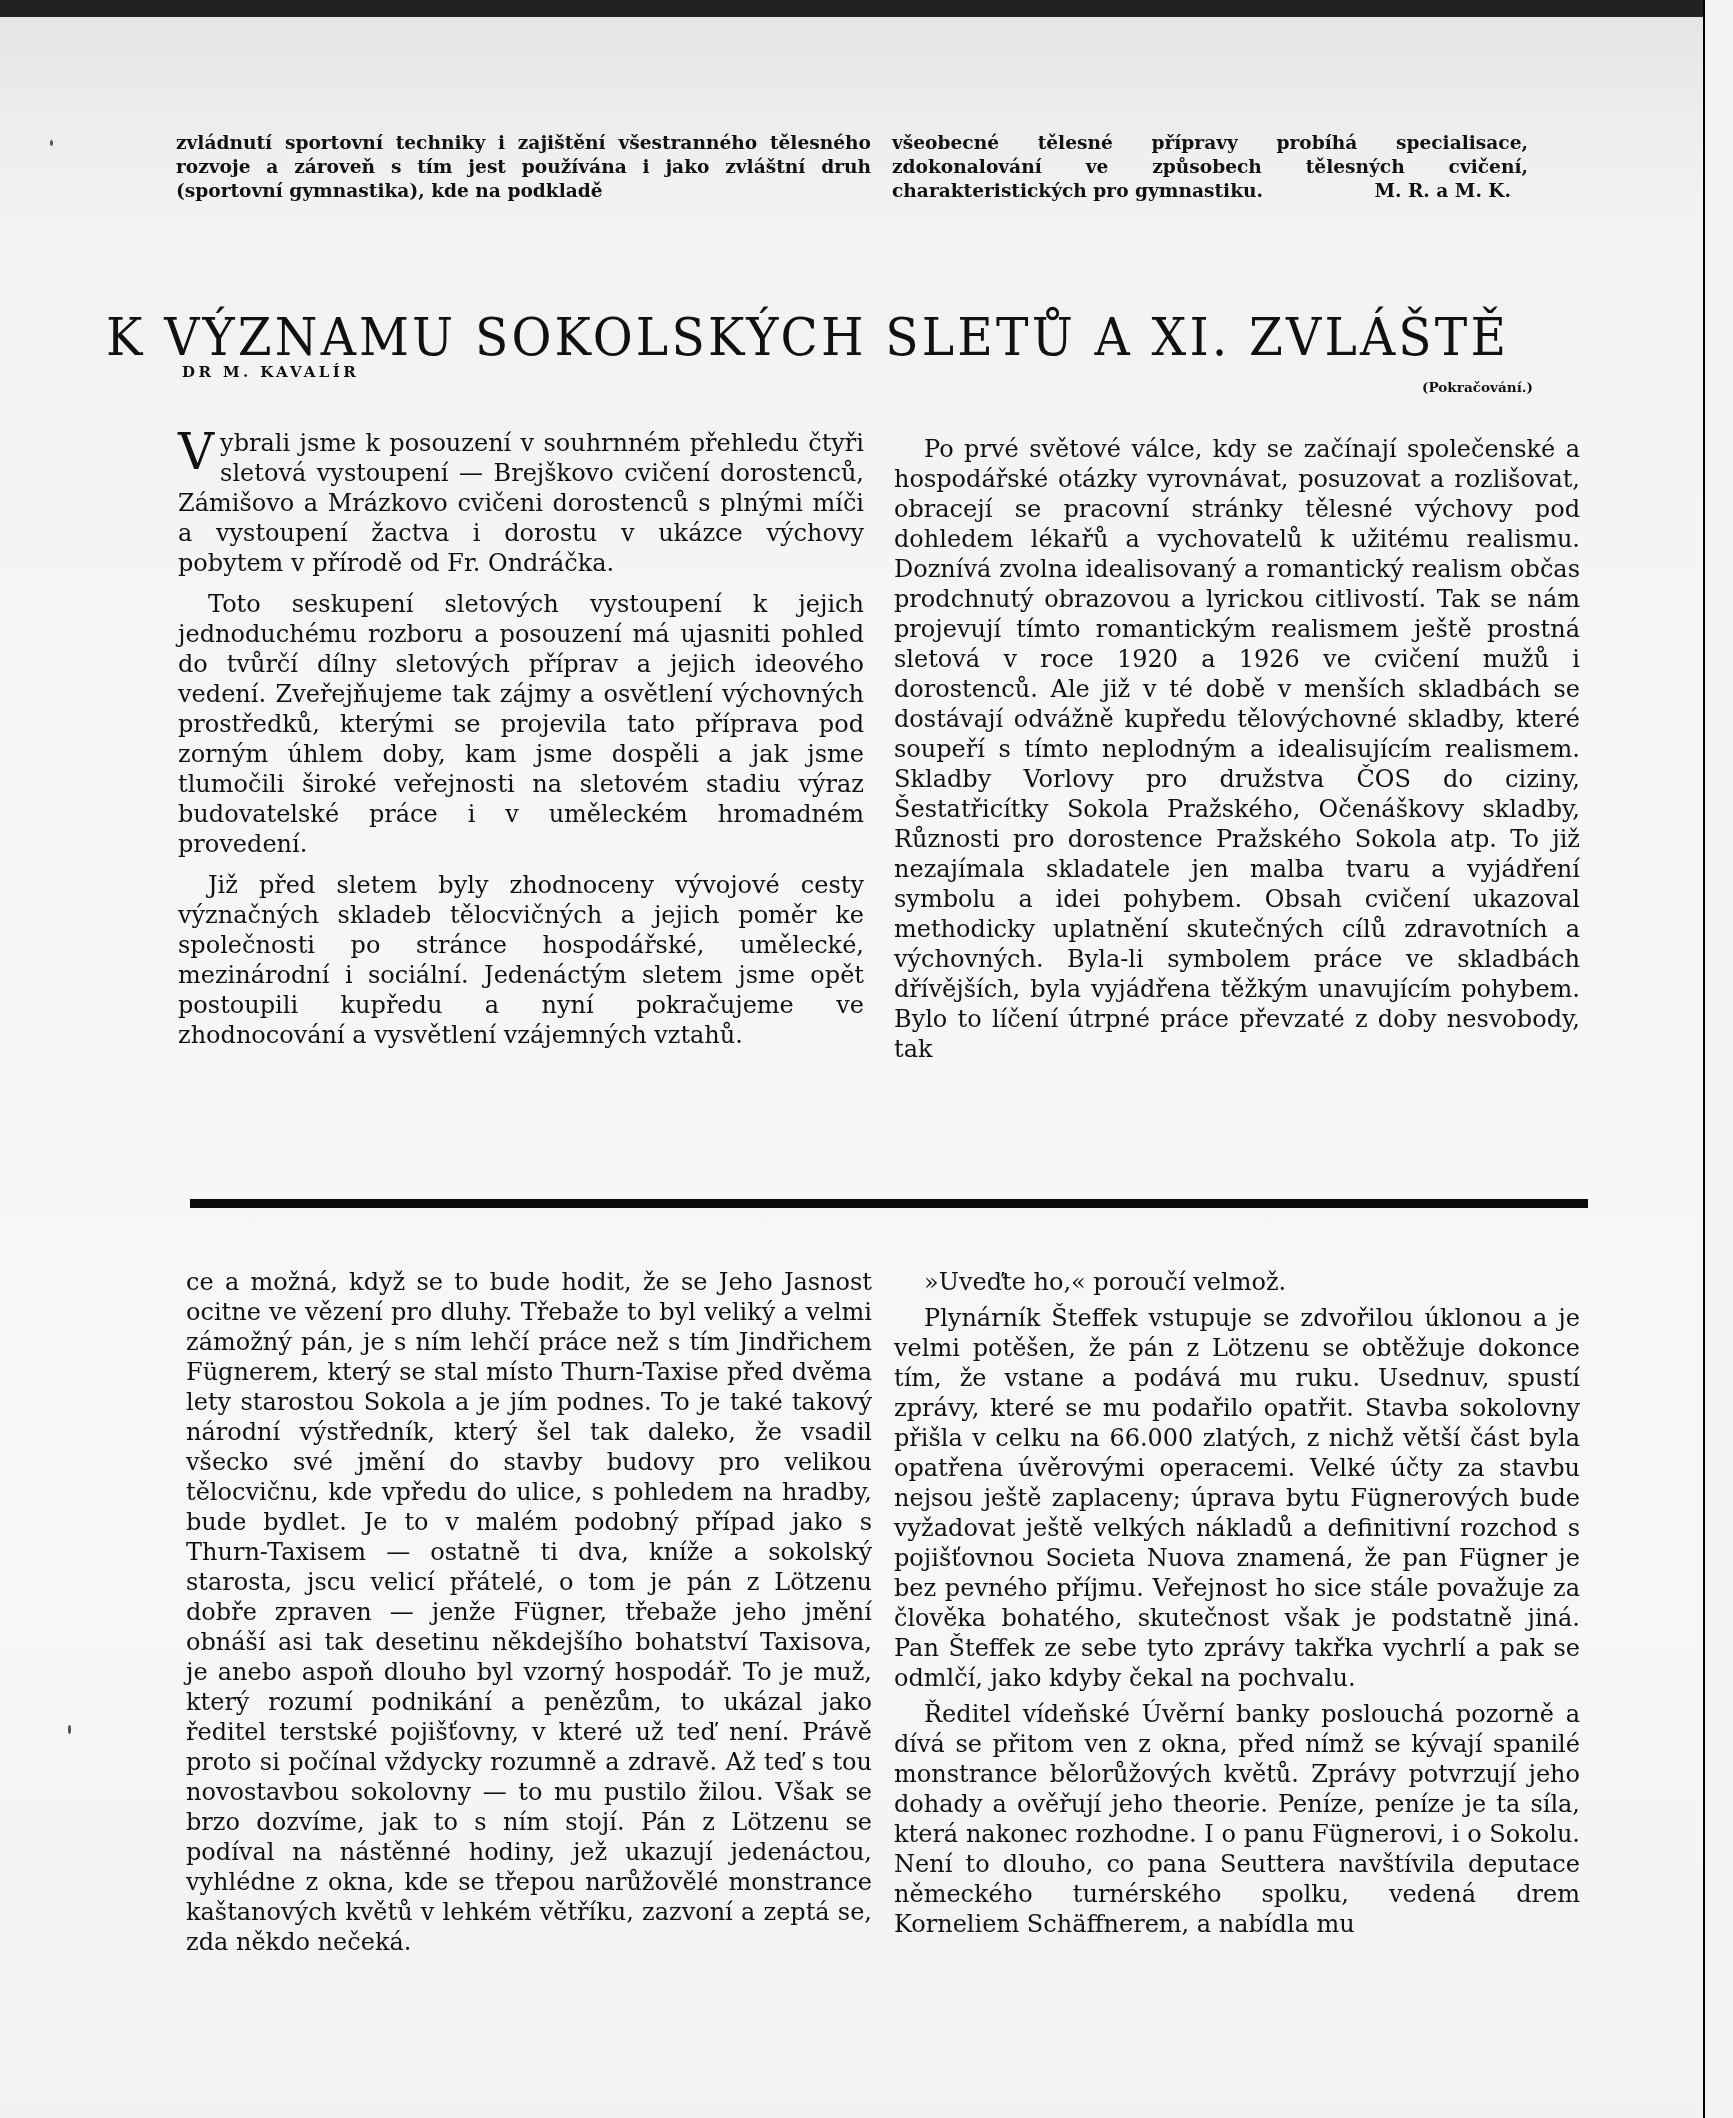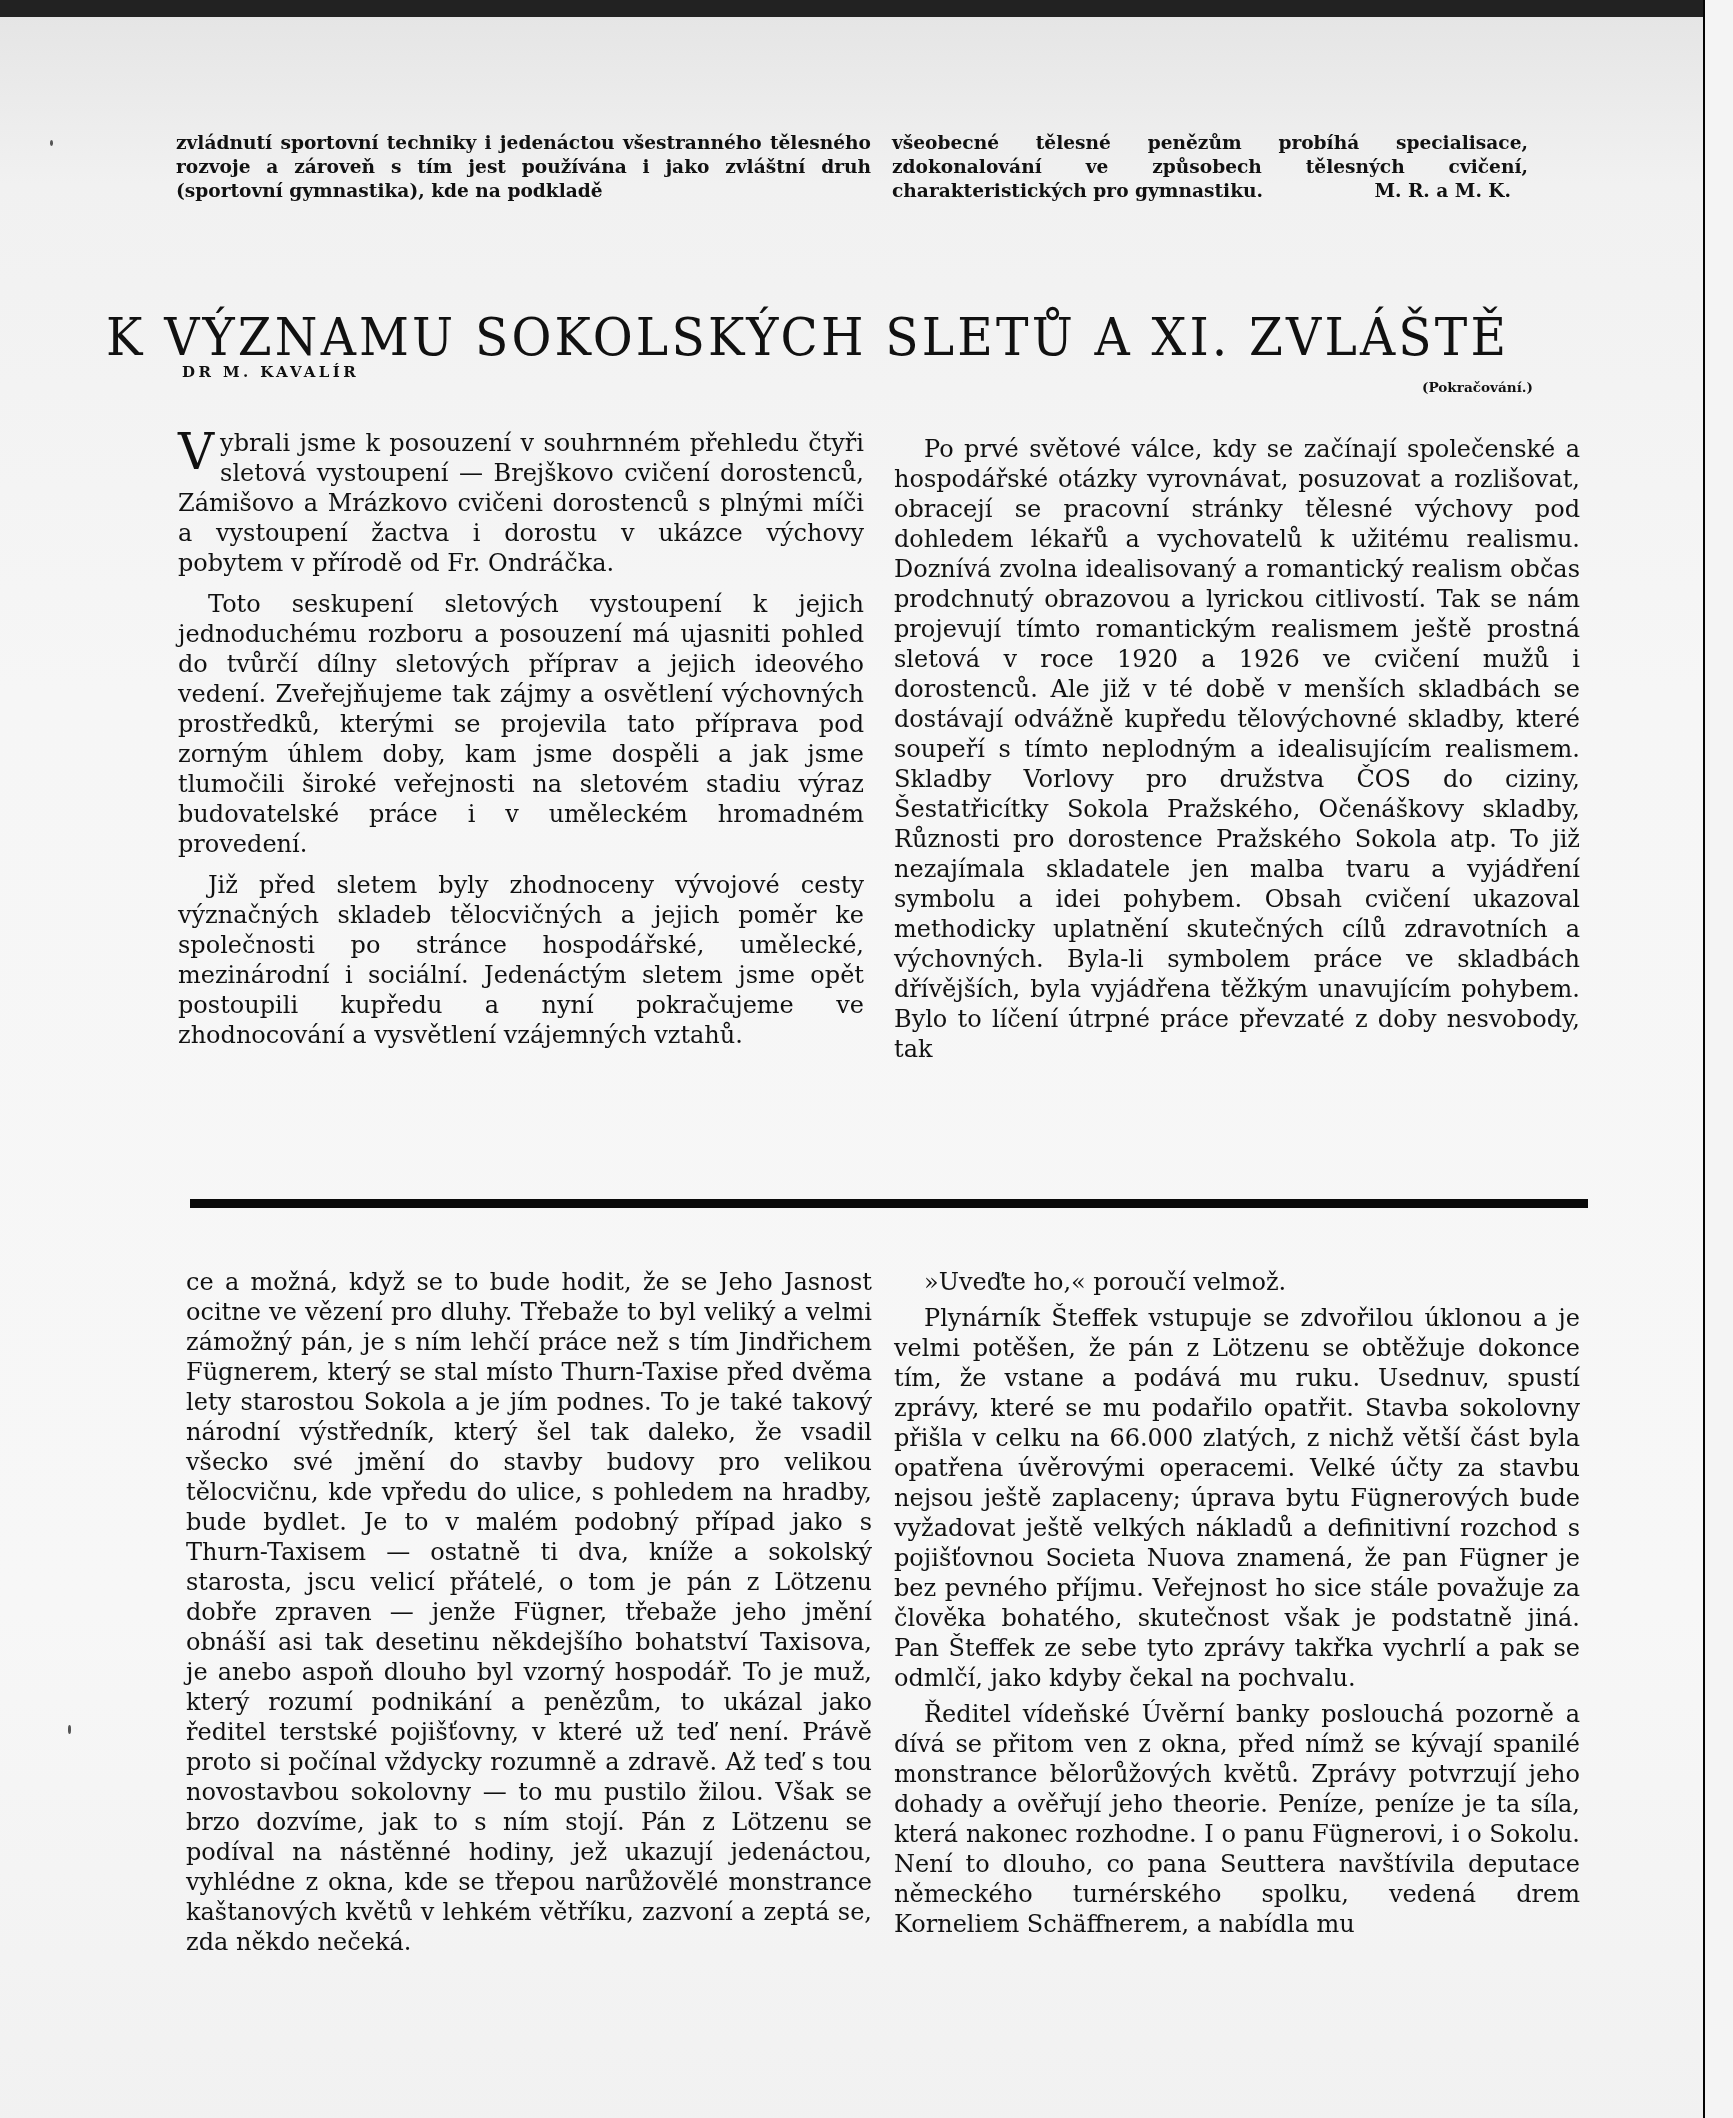"zvládnutí sportovní techniky i" div.top-col { text: jedenáctou -> zajištění }
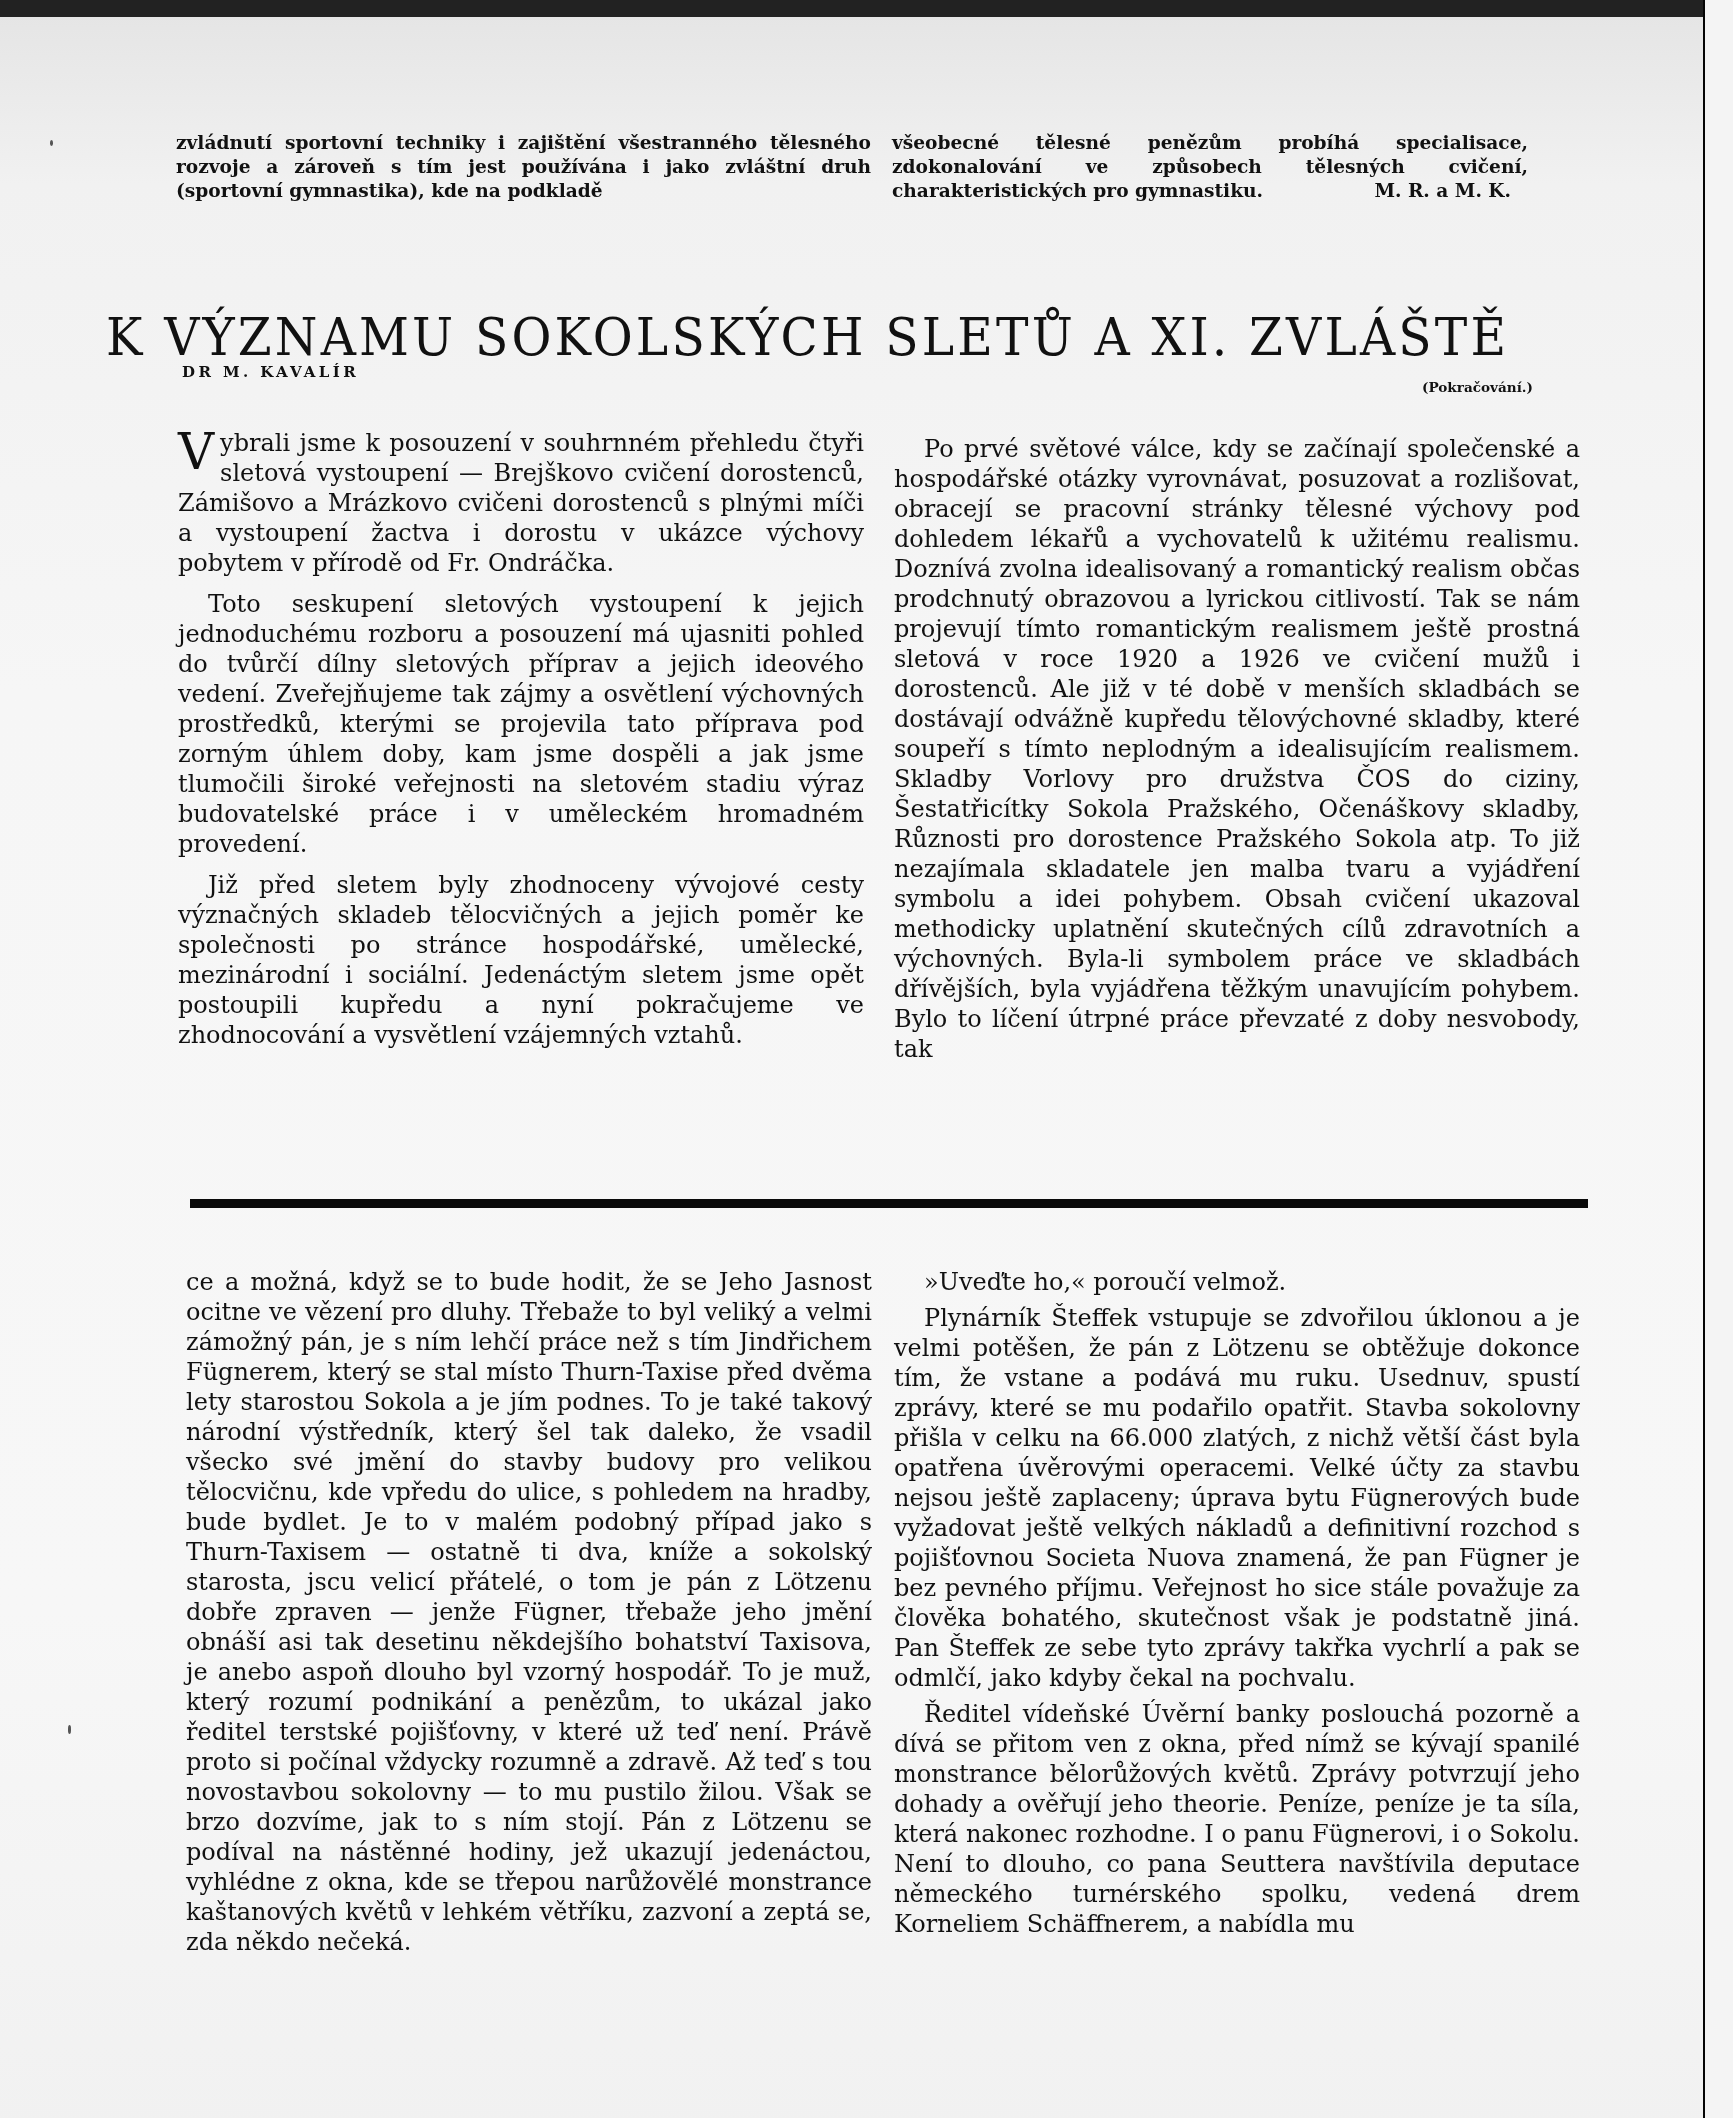"všeobecné tělesné penězům probíhá" span { text: penězům -> přípravy }
